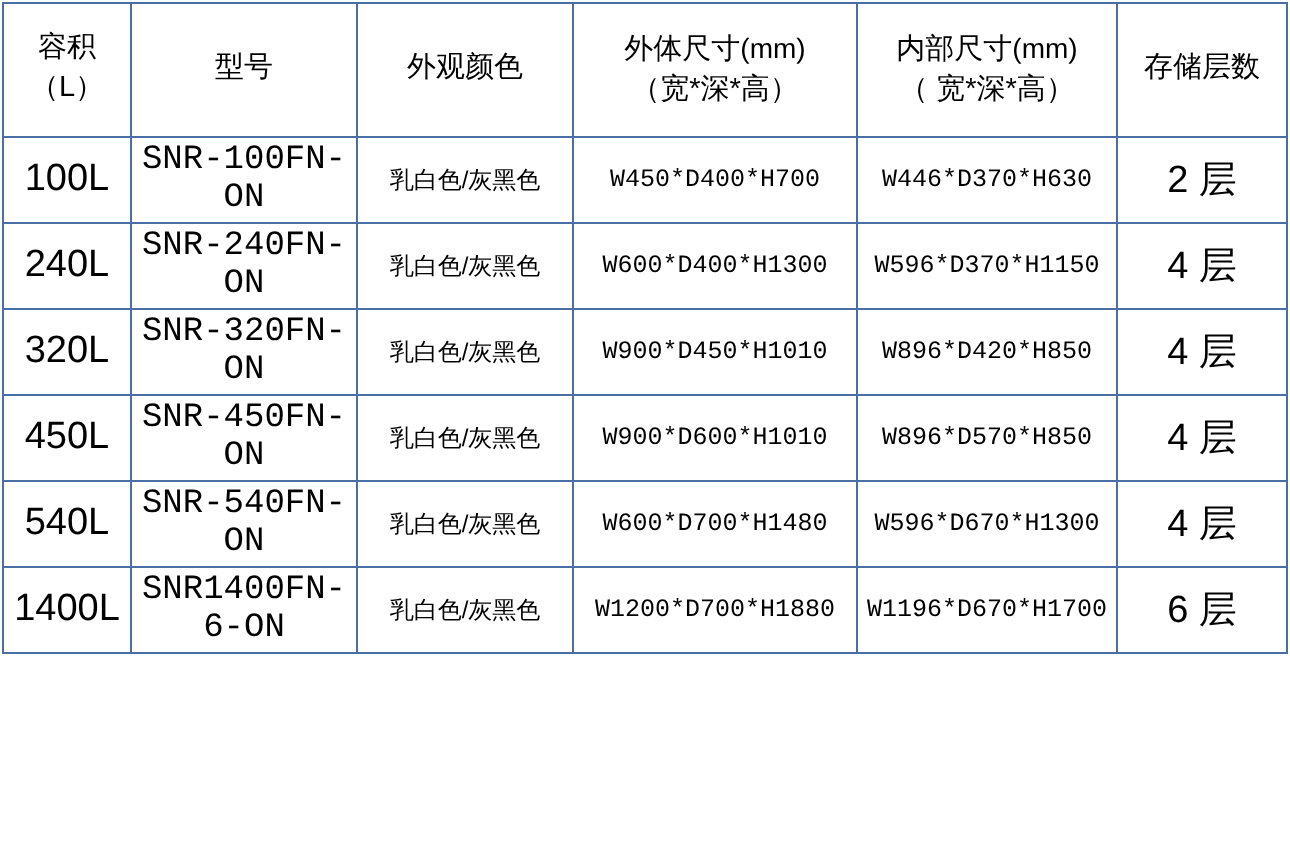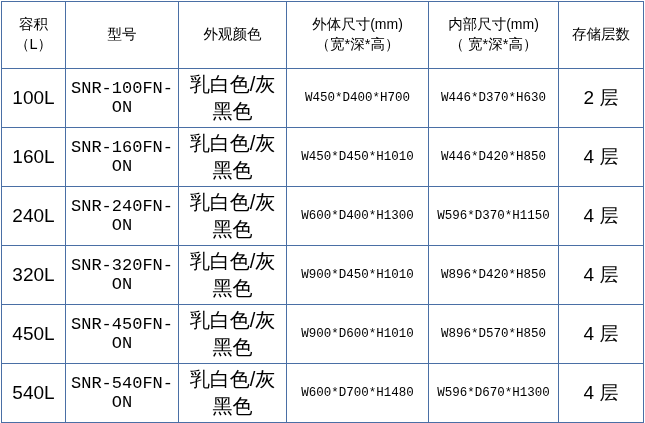"乳白色/灰黑色" td.color { font-size: 20px -> 12px }
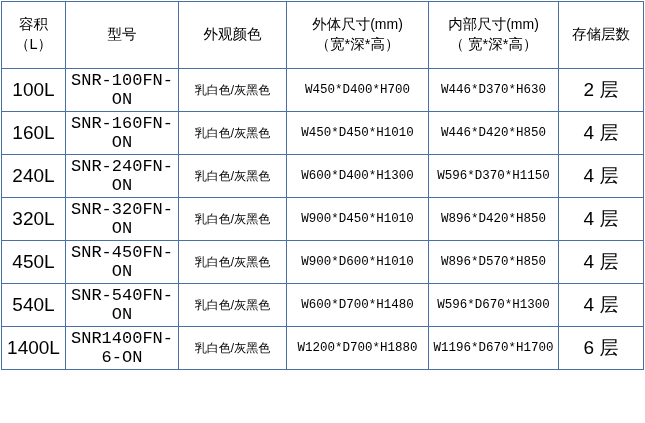"160L" tr { html: <tr> <td>160L</td> <td>SNR-160FN-ON</td> <td>乳白色/灰黑色</td> <td>W450*D450*H1010</td> <td>W446*D420*H850</td> <td>4 层</td> </tr> -> none }
